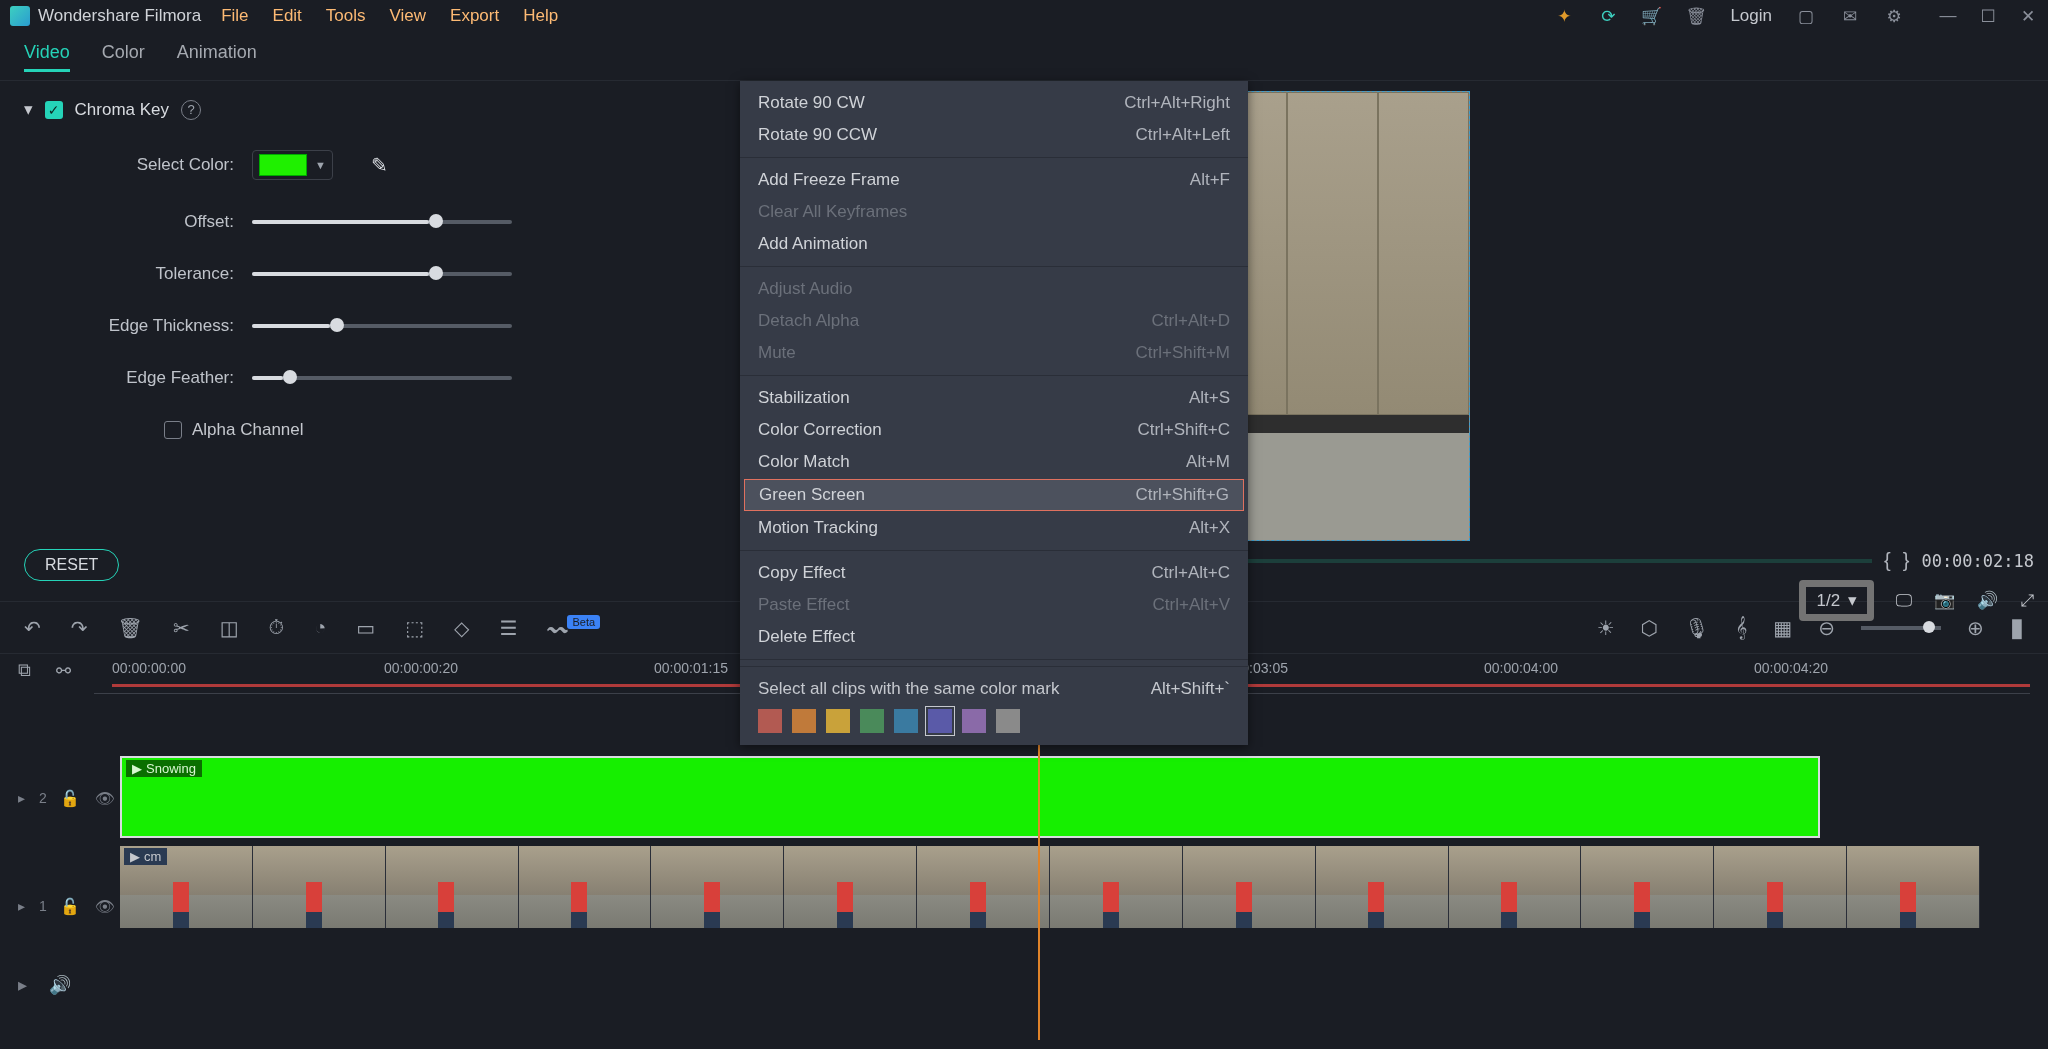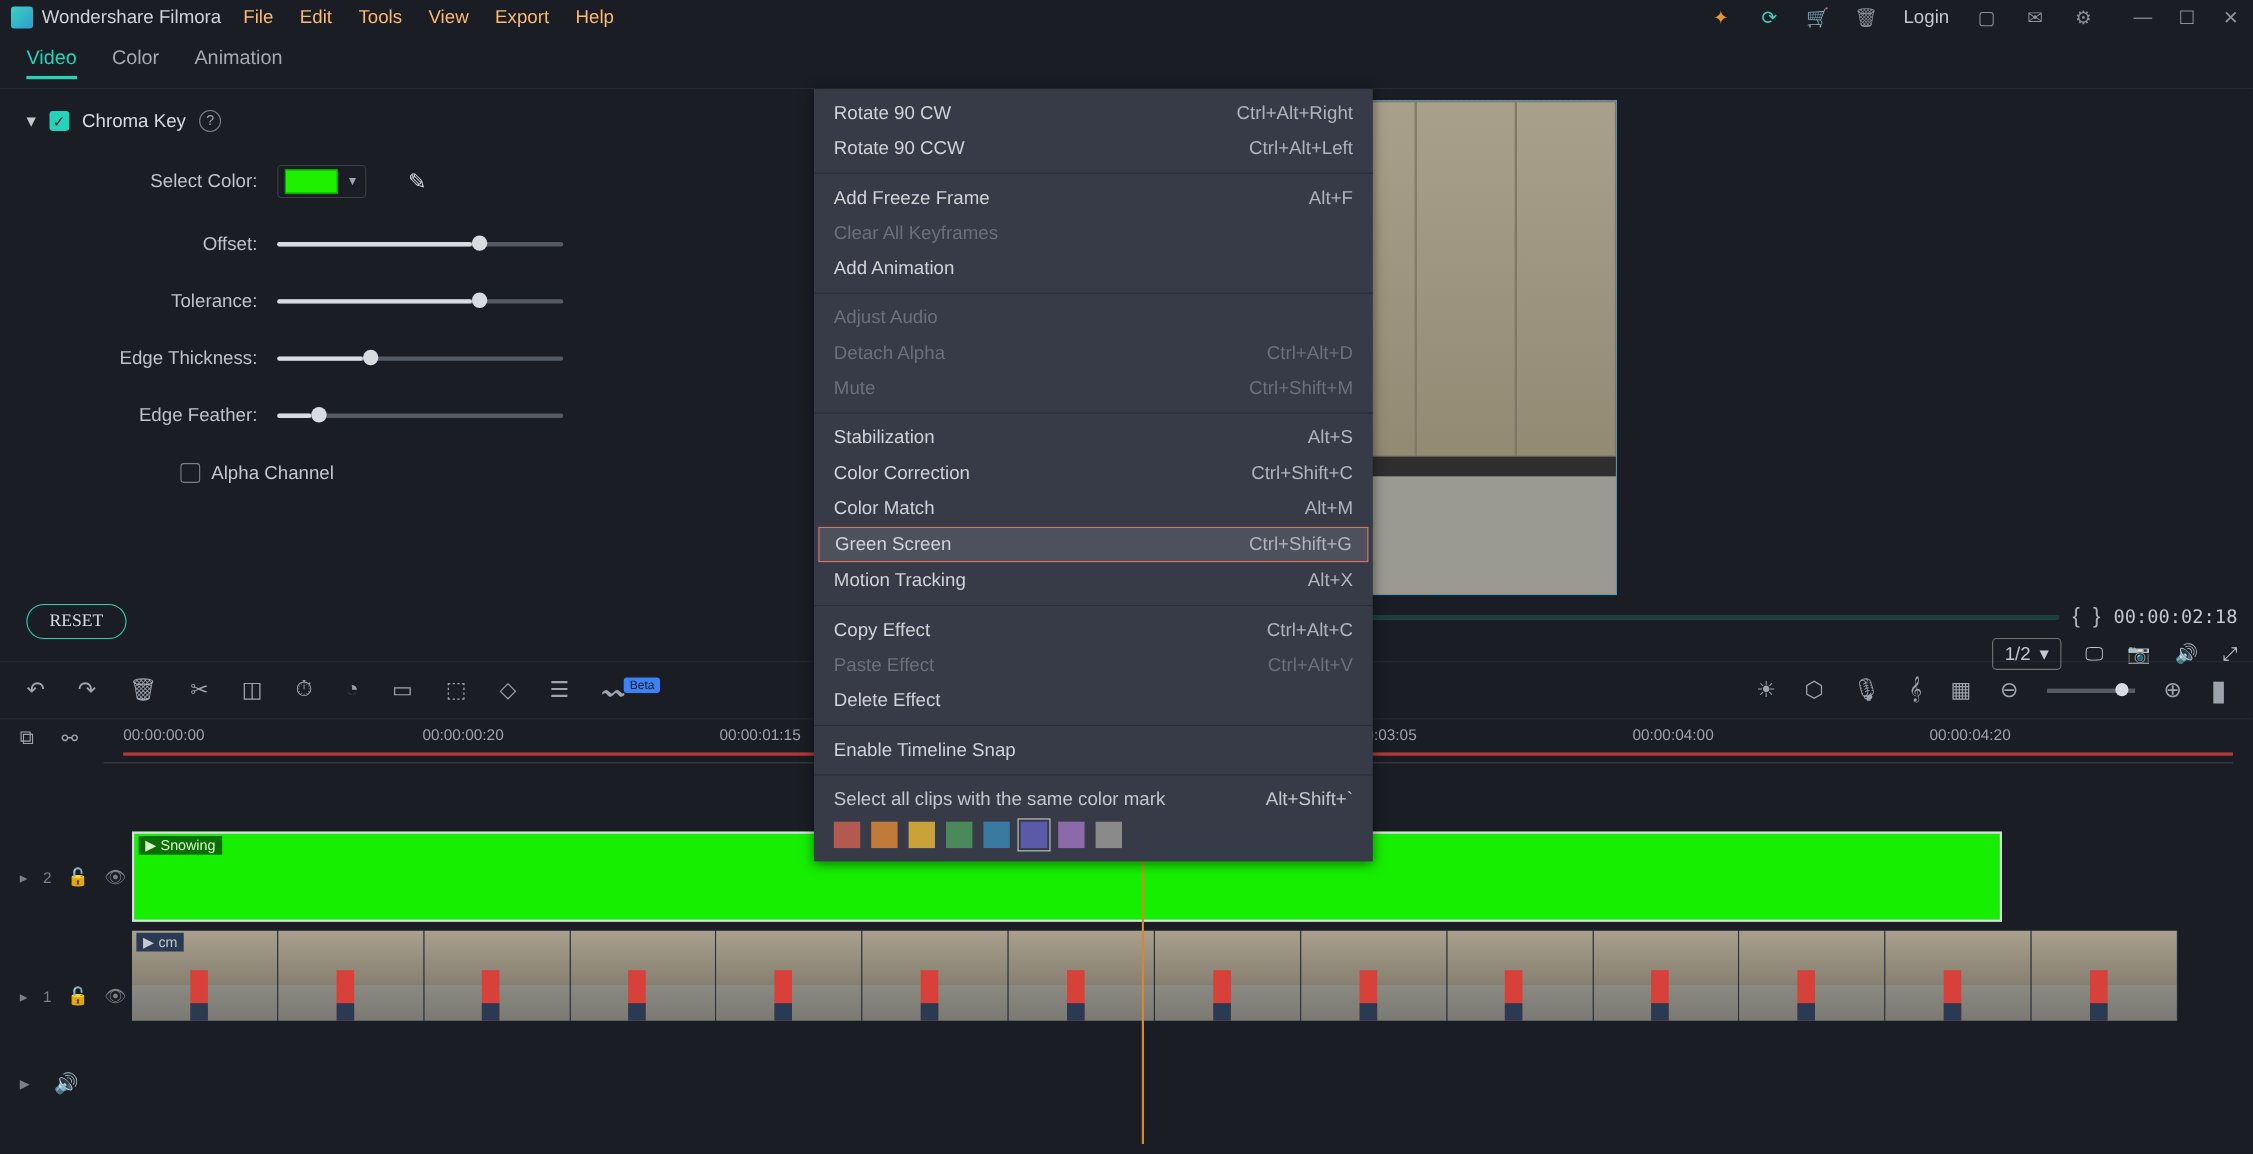"RESET" .reset { font-family: Liberation Serif, serif -> none }
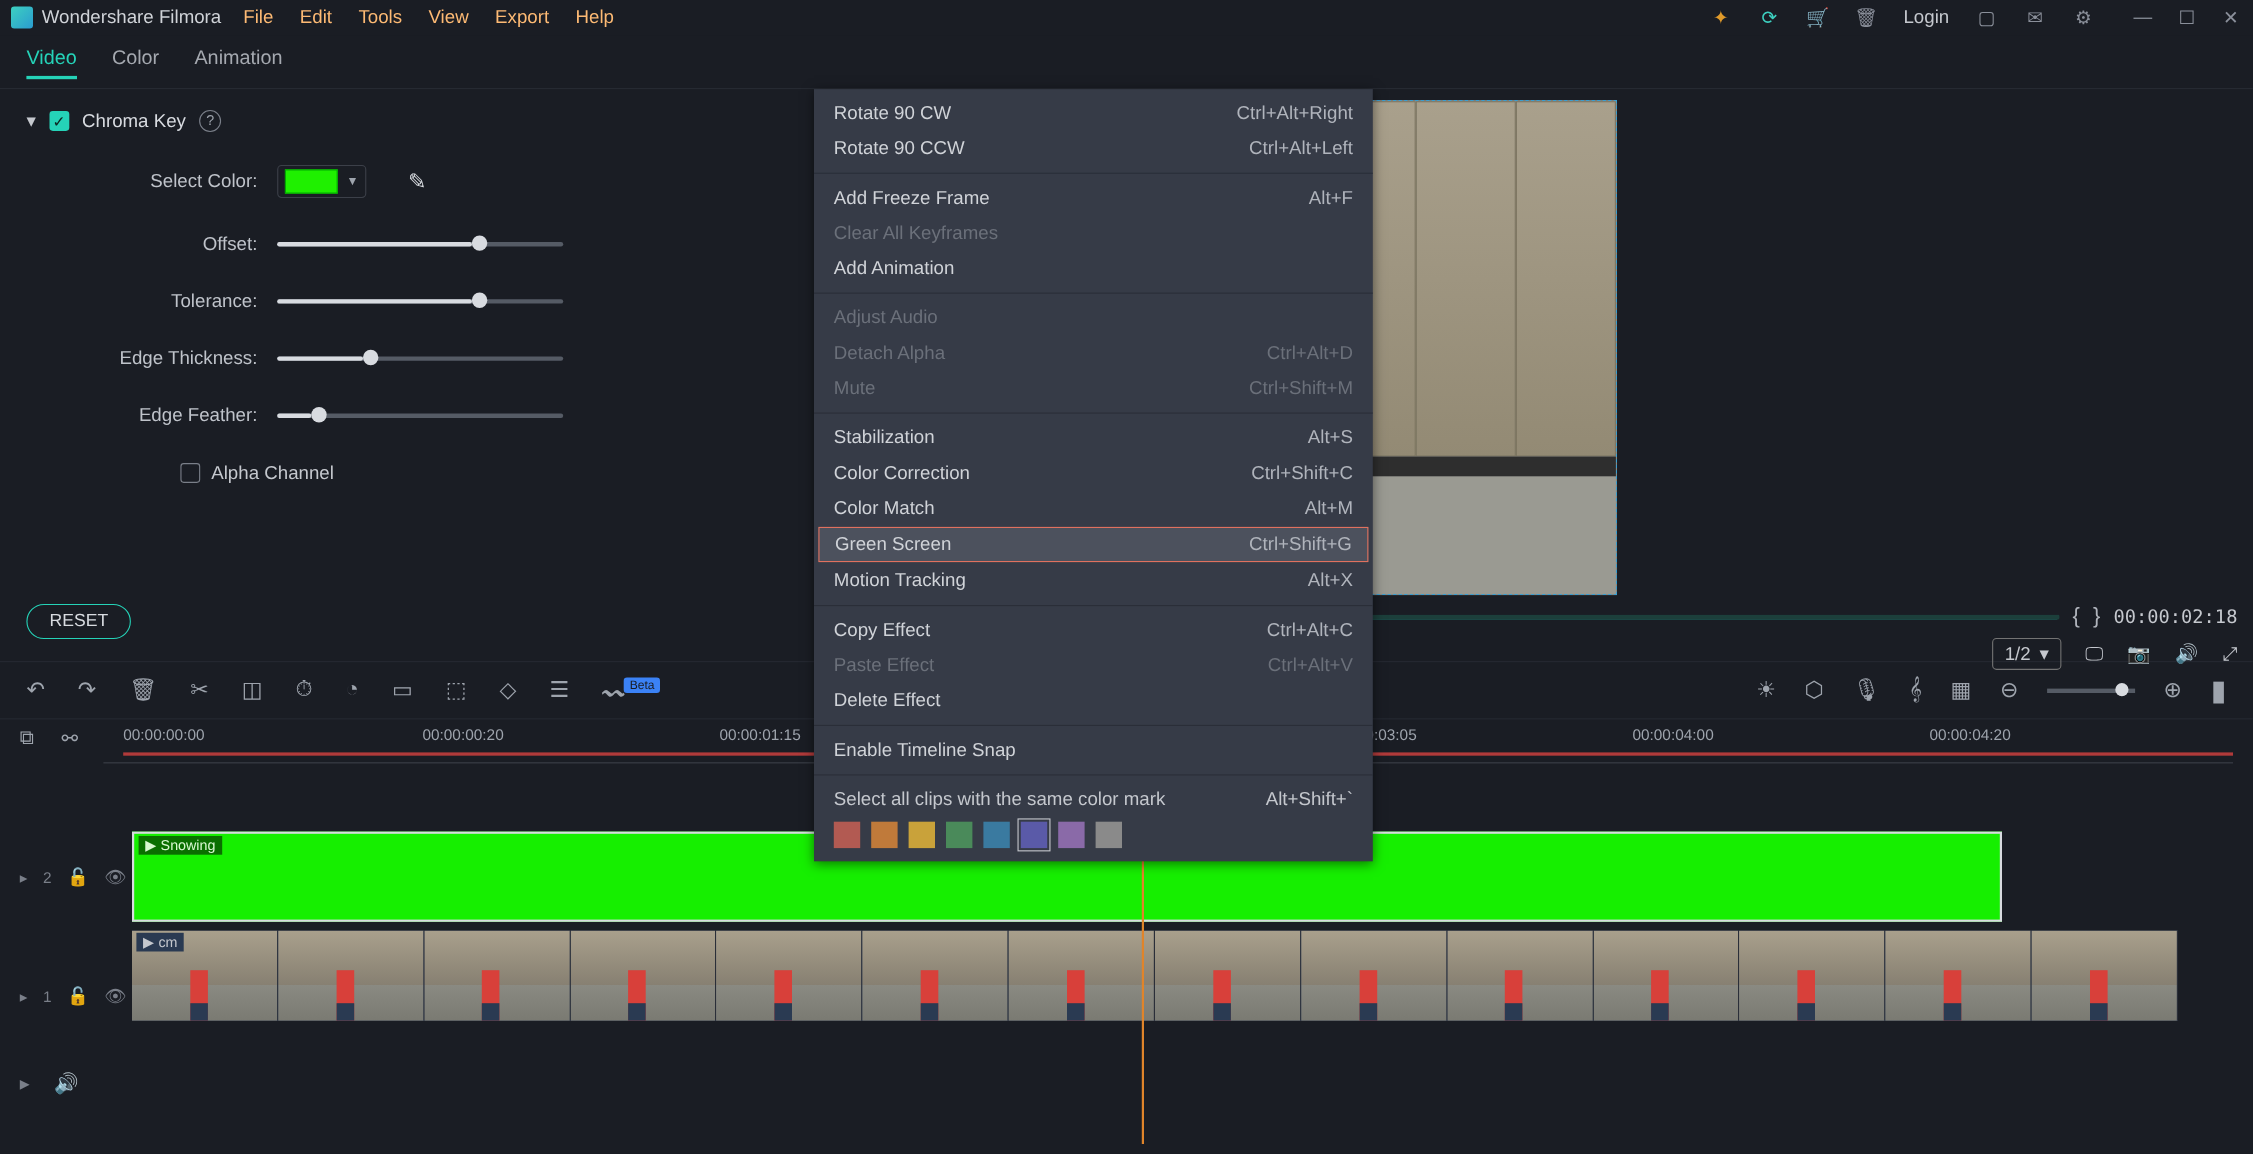"1/2" .zoom { border: 1px solid #737373 -> 7px solid #737373 }
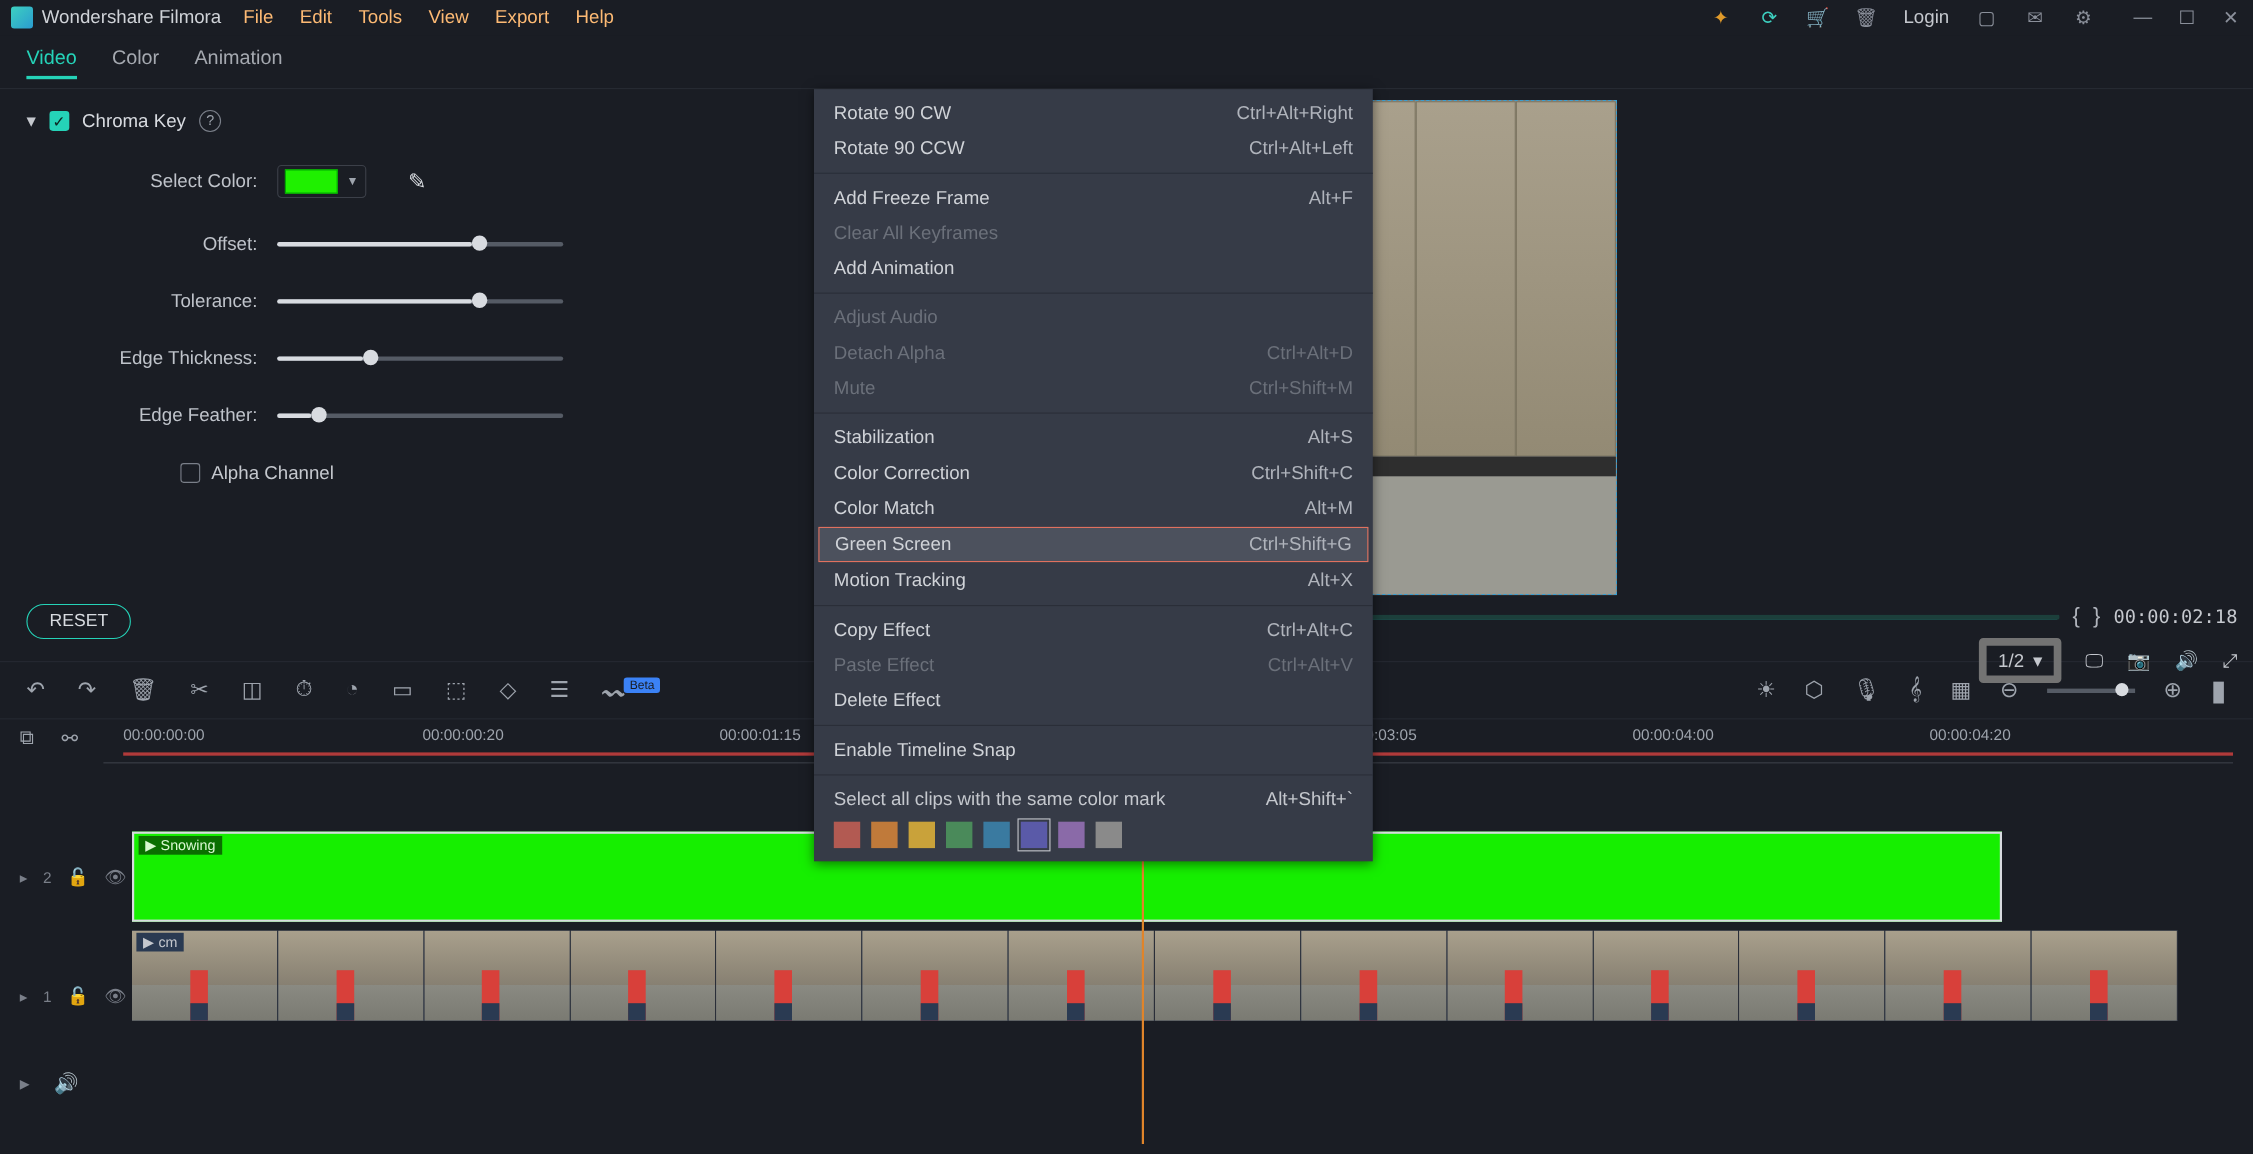"Enable Timeline Snap" div.item { html: <div> <span>Enable Timeline Snap</span> <span></span> </div> -> none }
